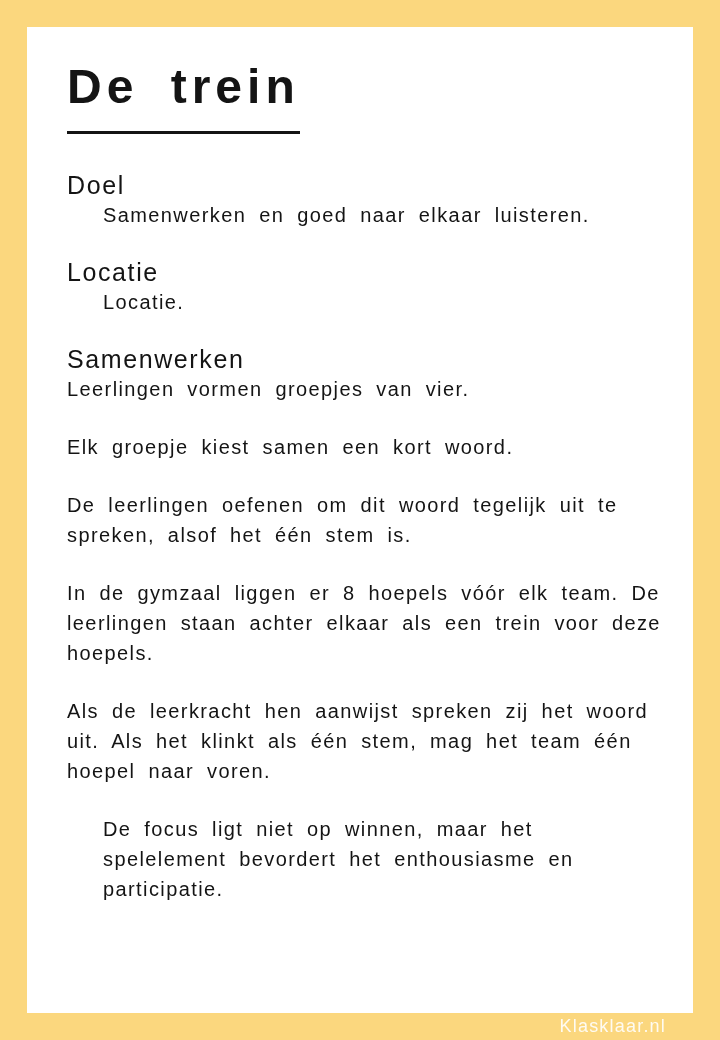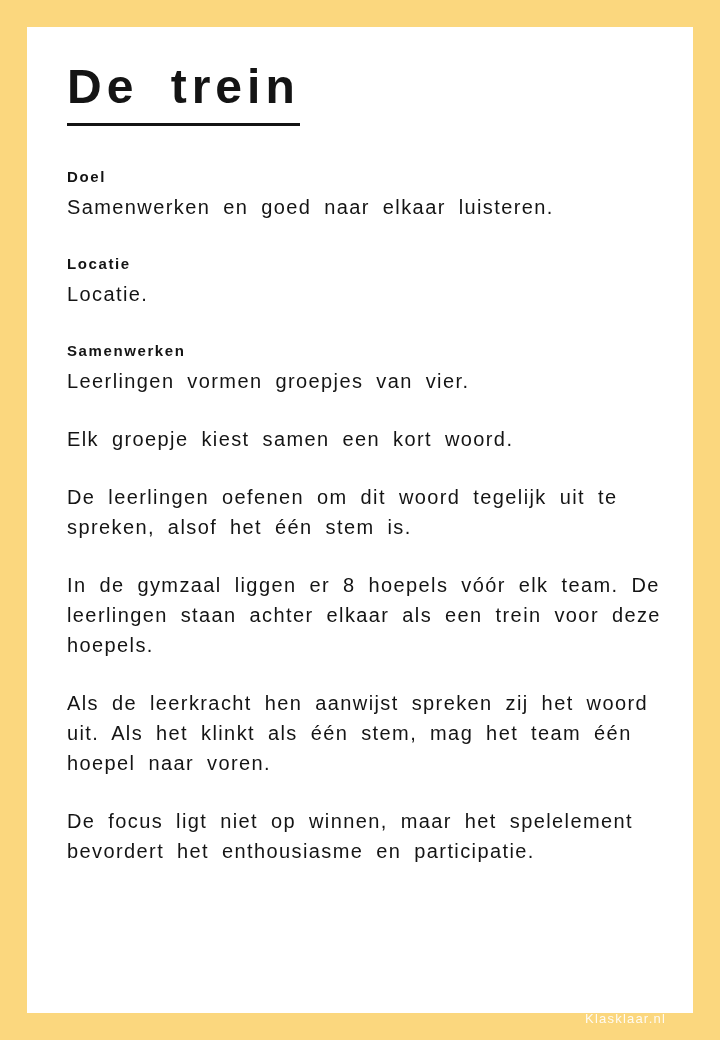"De trein" h1.title { padding-bottom: 12px -> 20px }
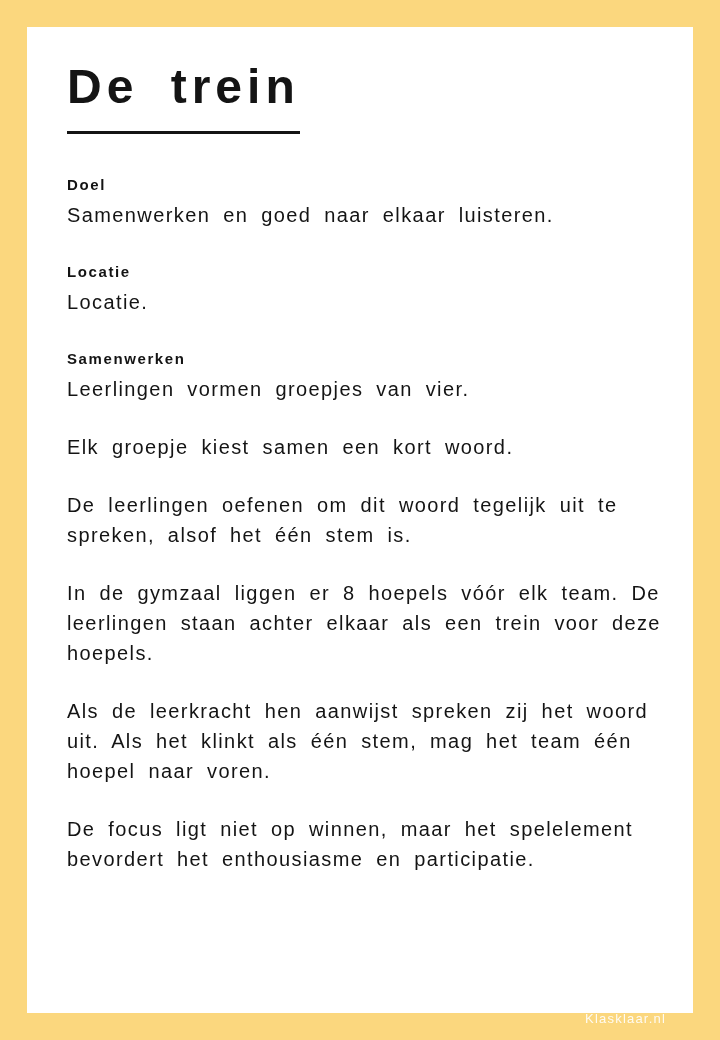"Doel" .section h2 { font-size: 15px -> 25px; font-weight: bold -> normal }
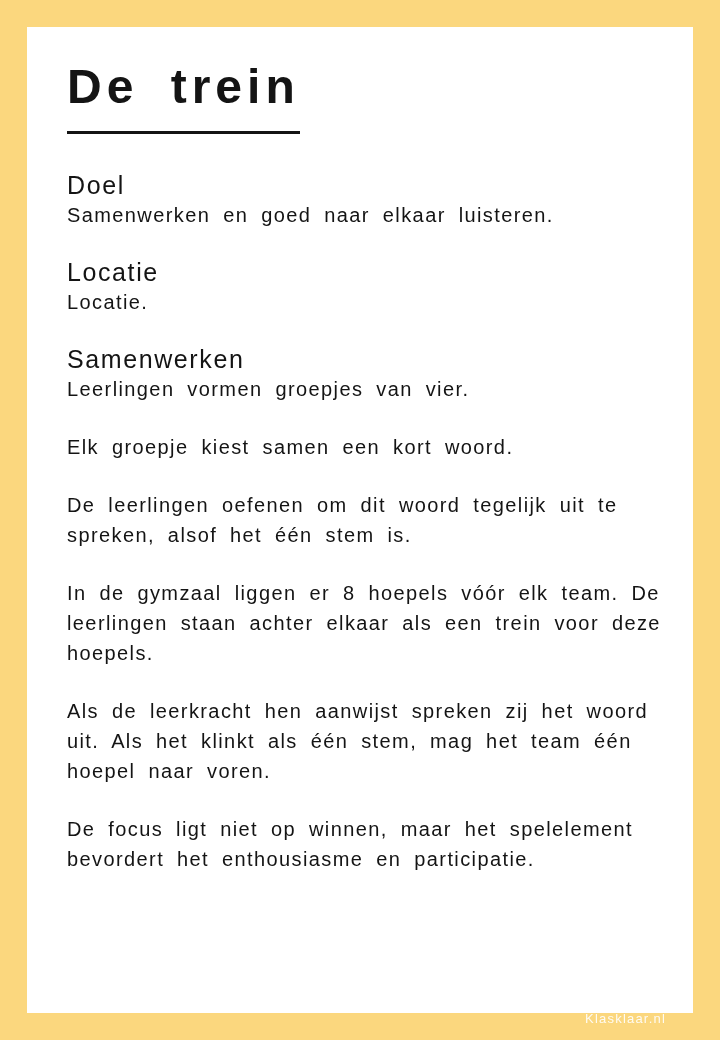"Samenwerken en goed naar elkaar" .section p:last-child { margin-left: none -> 36px }
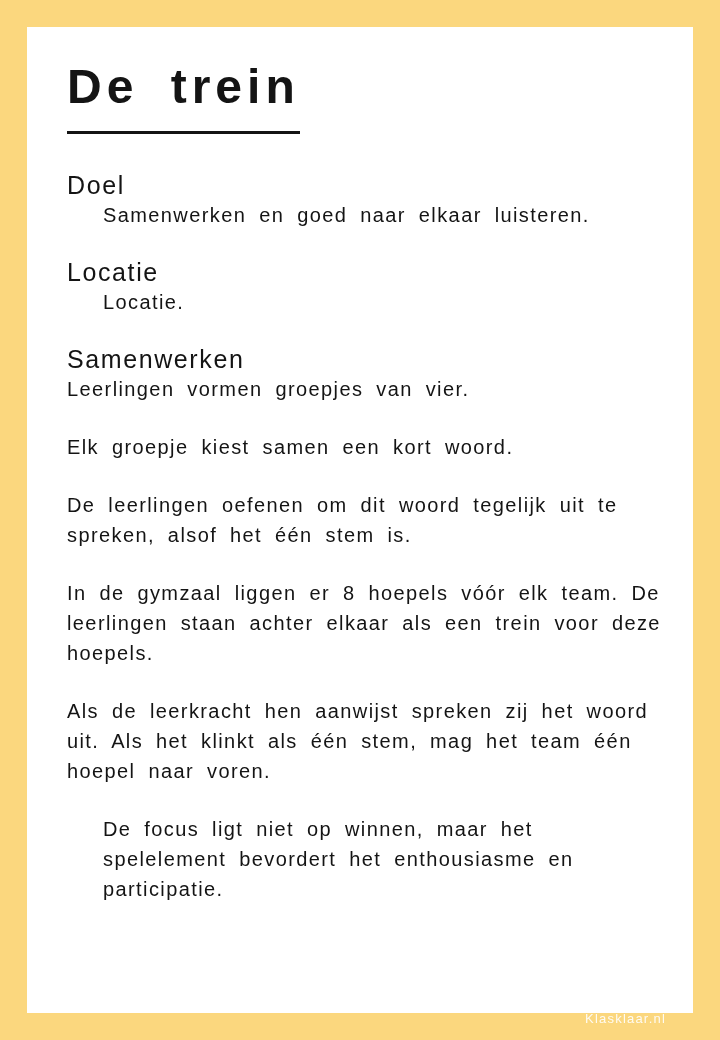"Klasklaar.nl" .watermark { bottom: 14px -> 3px; font-size: 13px -> 18px }
